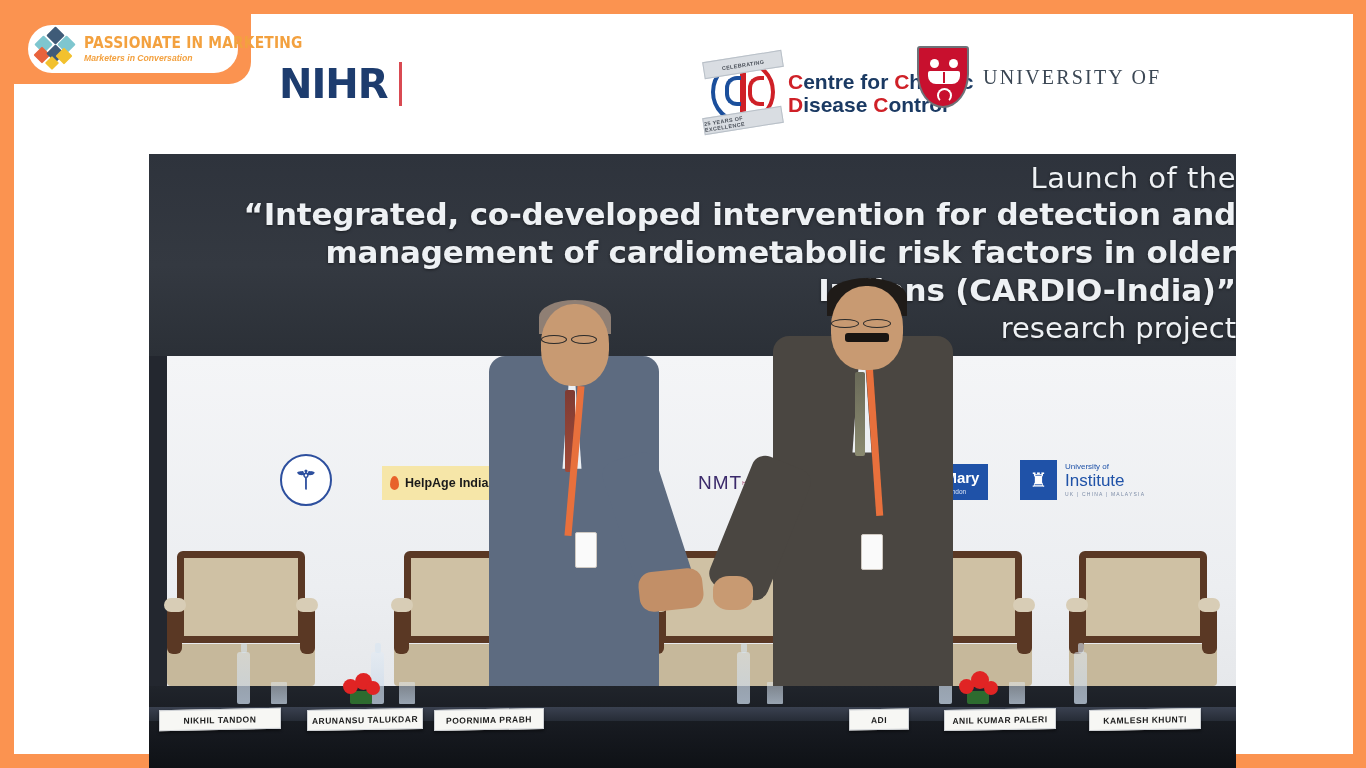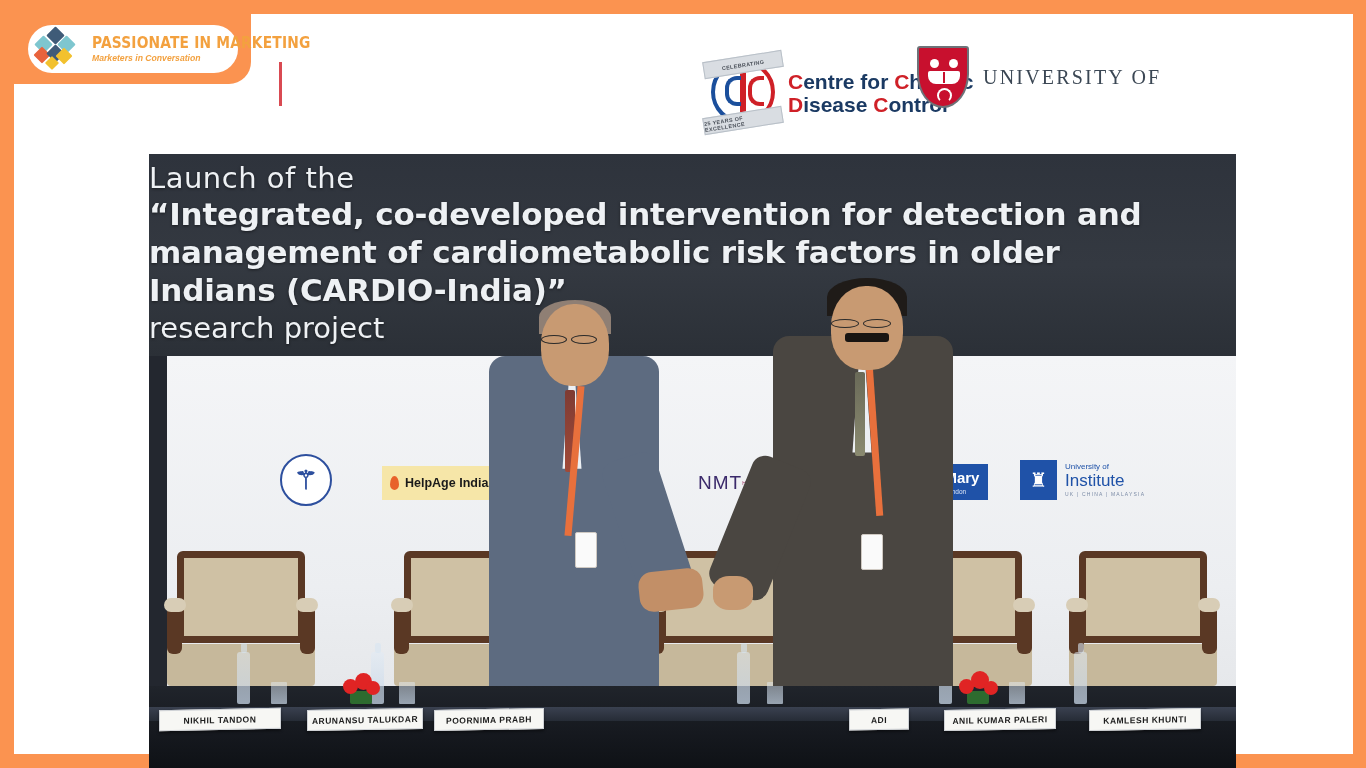"PASSIONATE IN MARKETING" .logo-badge { gap: 14px -> 6px }
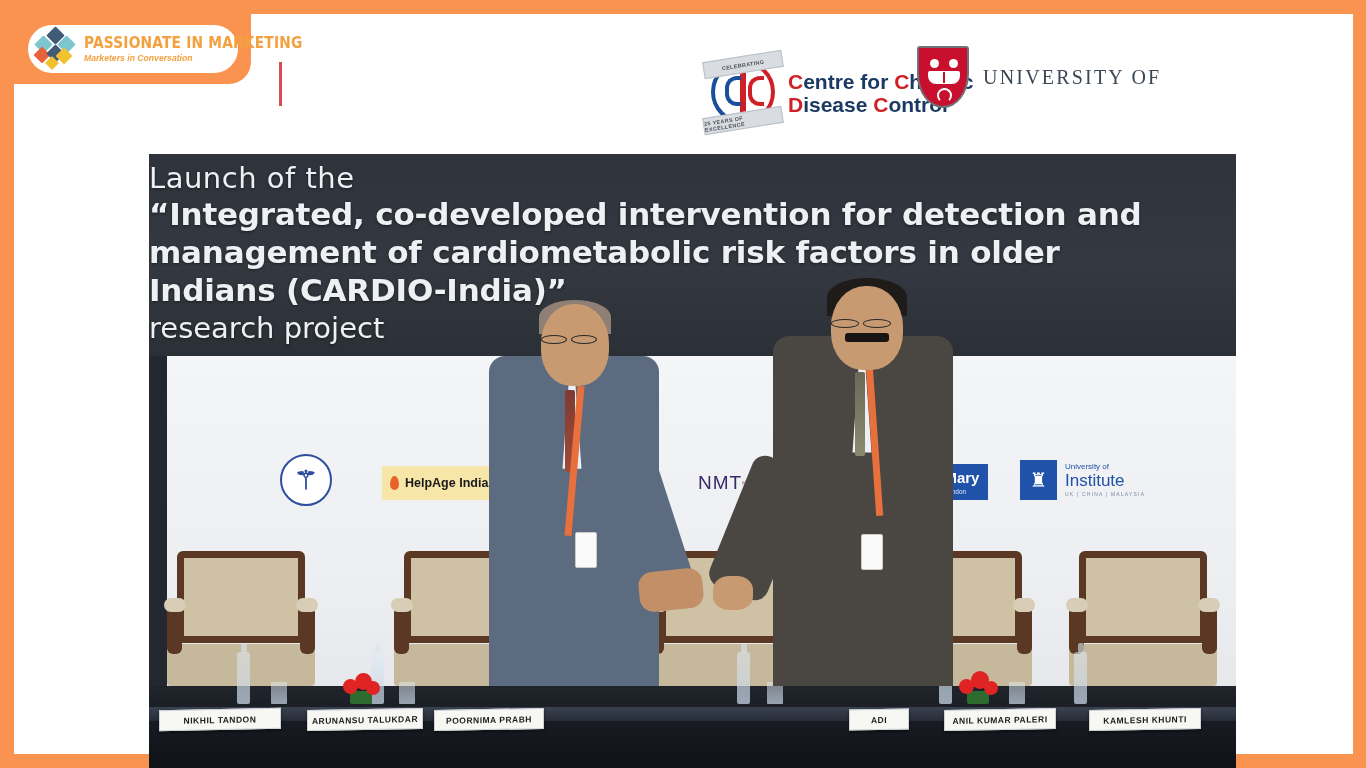"NIHR" div.nihr-word { html: none -> <div>NIHR</div> }
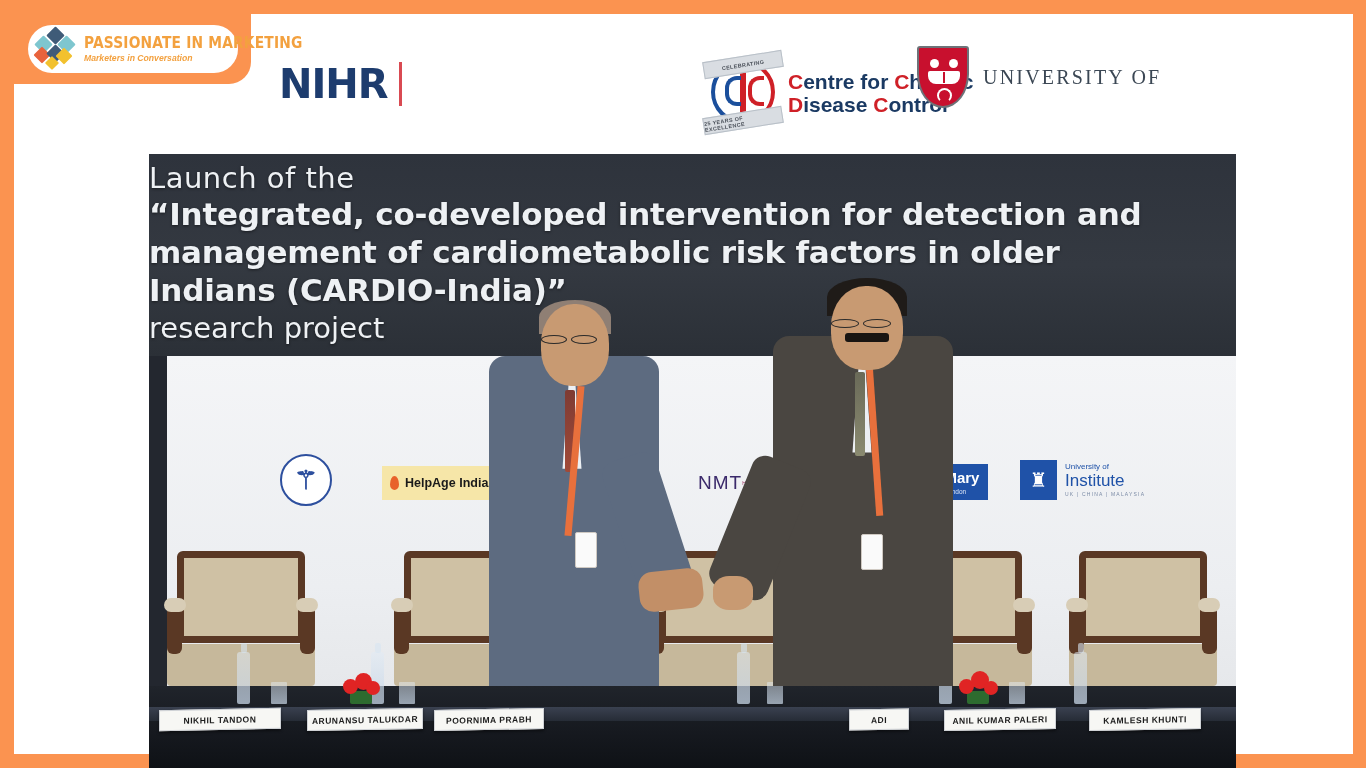"Launch of the" .screen-txt { text-align: left -> right }
